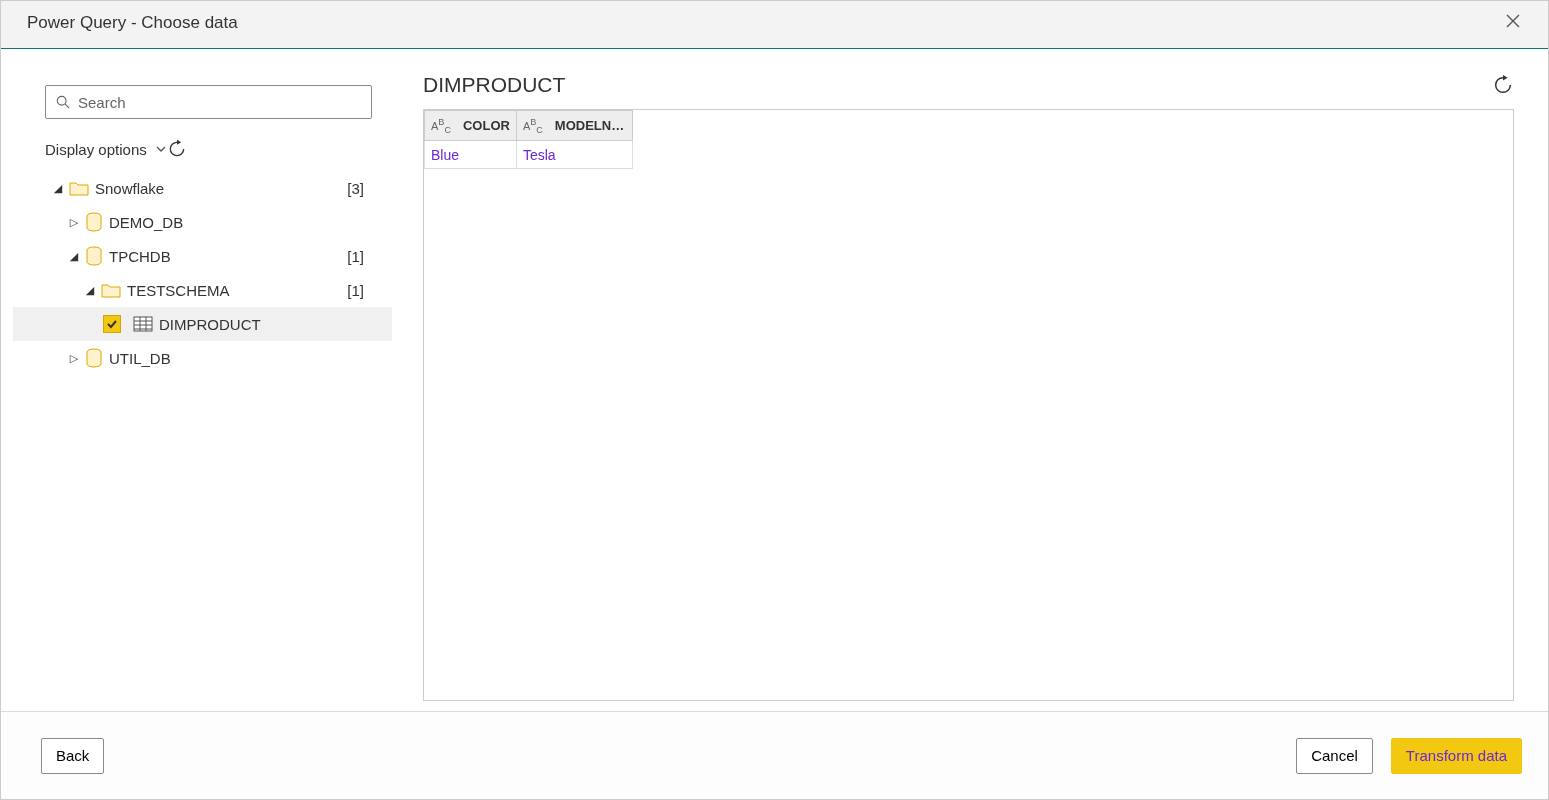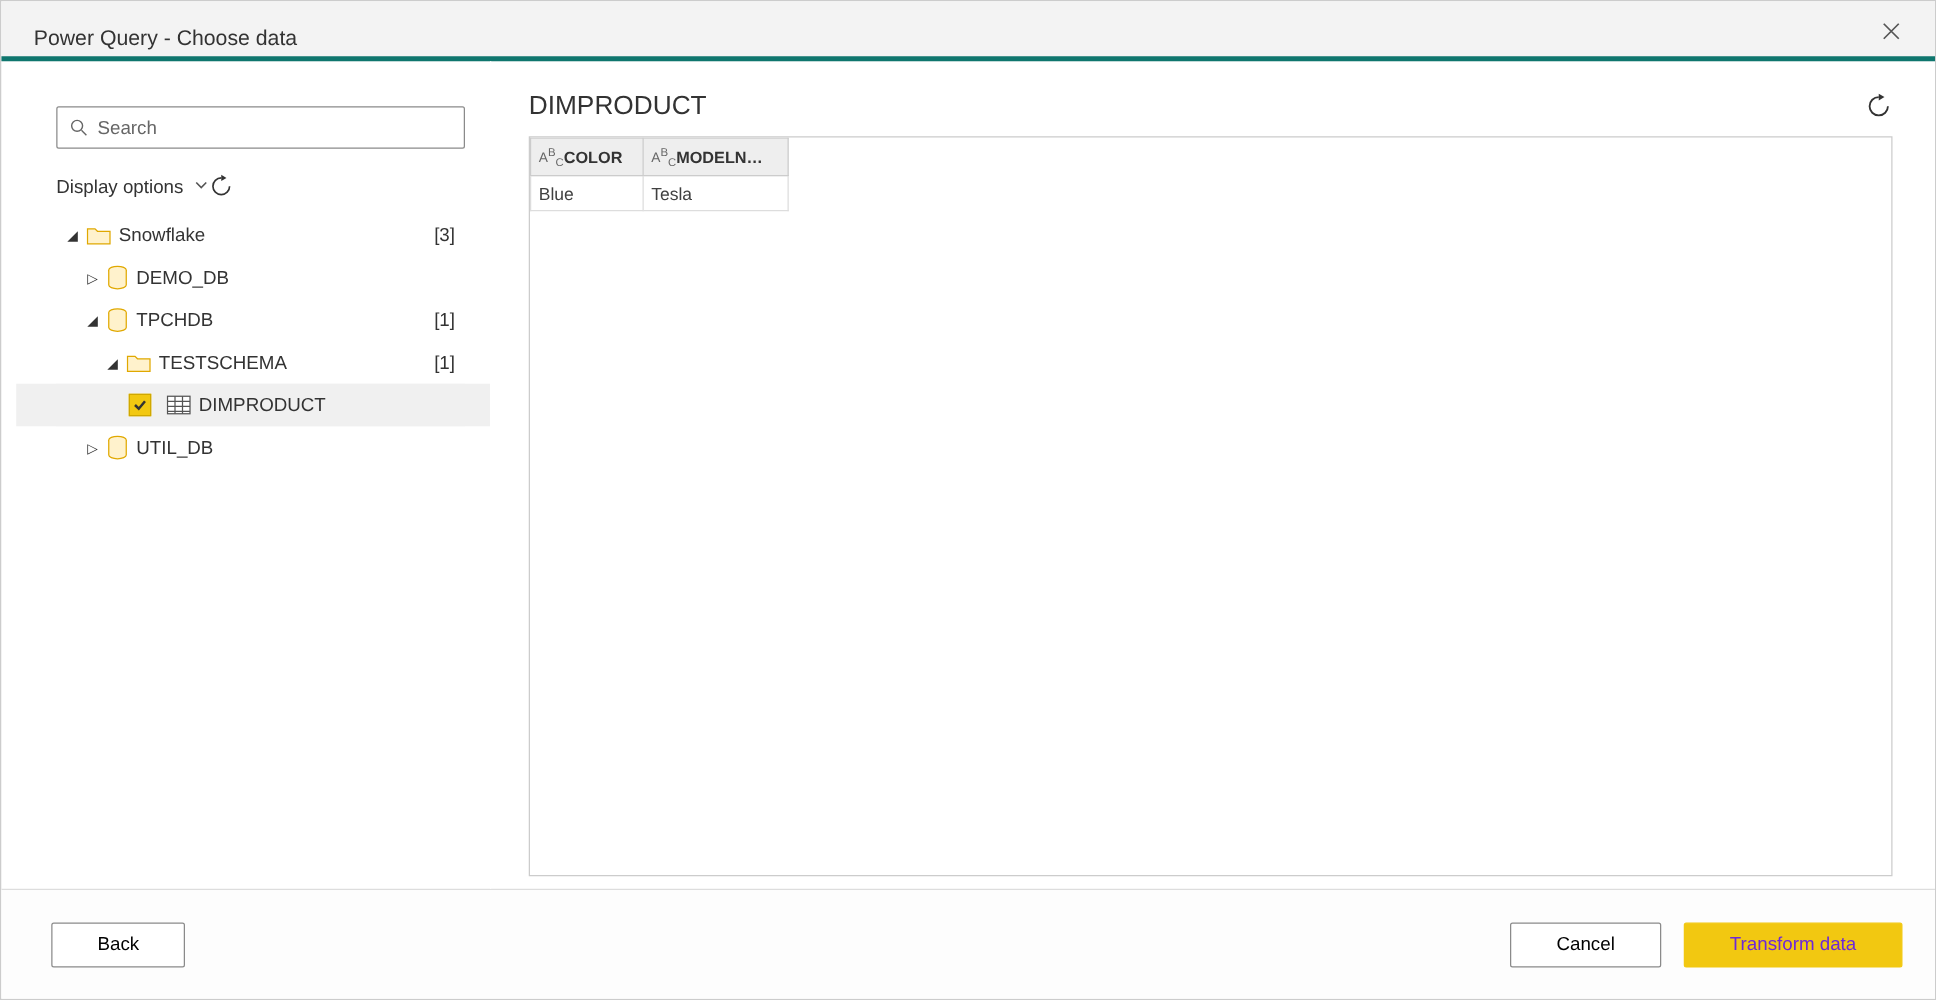"Power Query - Choose data" .titlebar { align-items: flex-end -> center; border-bottom: 4px solid #0f766e -> 1px solid #0f766e }
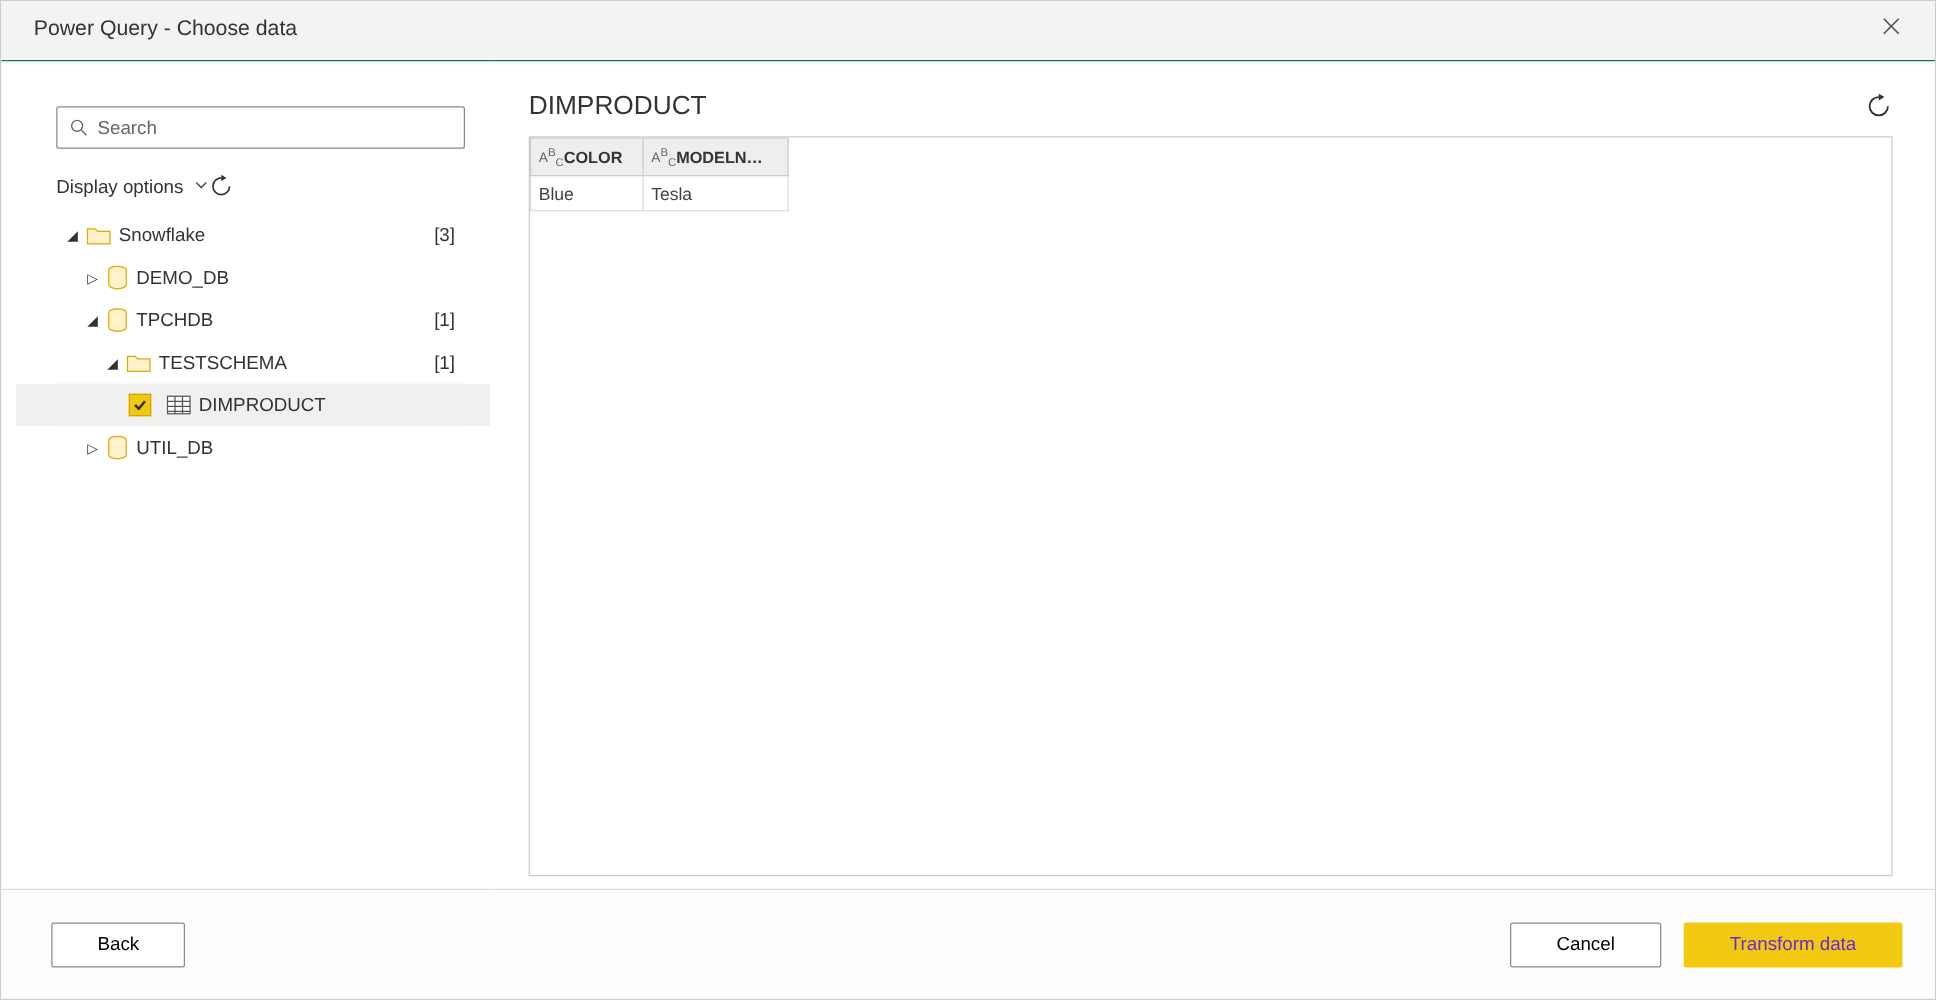"ABC" .th-inner { gap: 0 -> 12px }
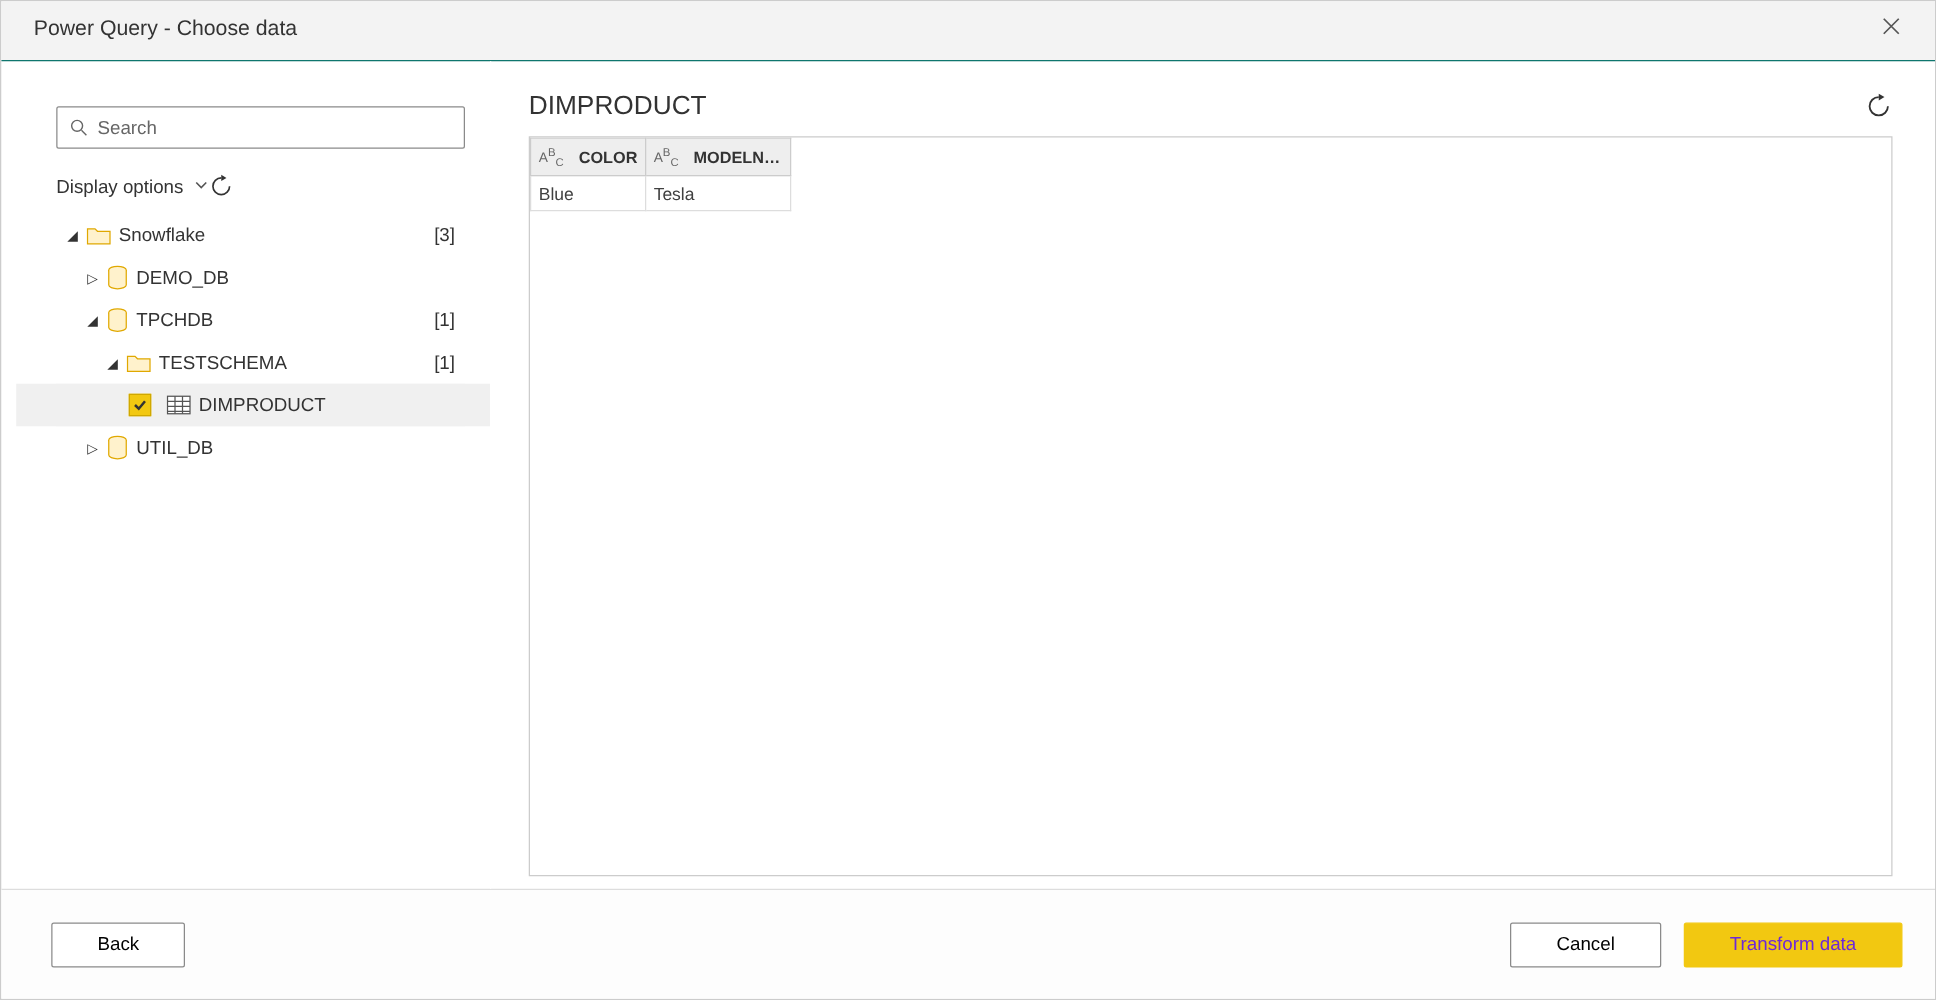"Blue" .data-table td { color: #404040 -> #6d28d9 }
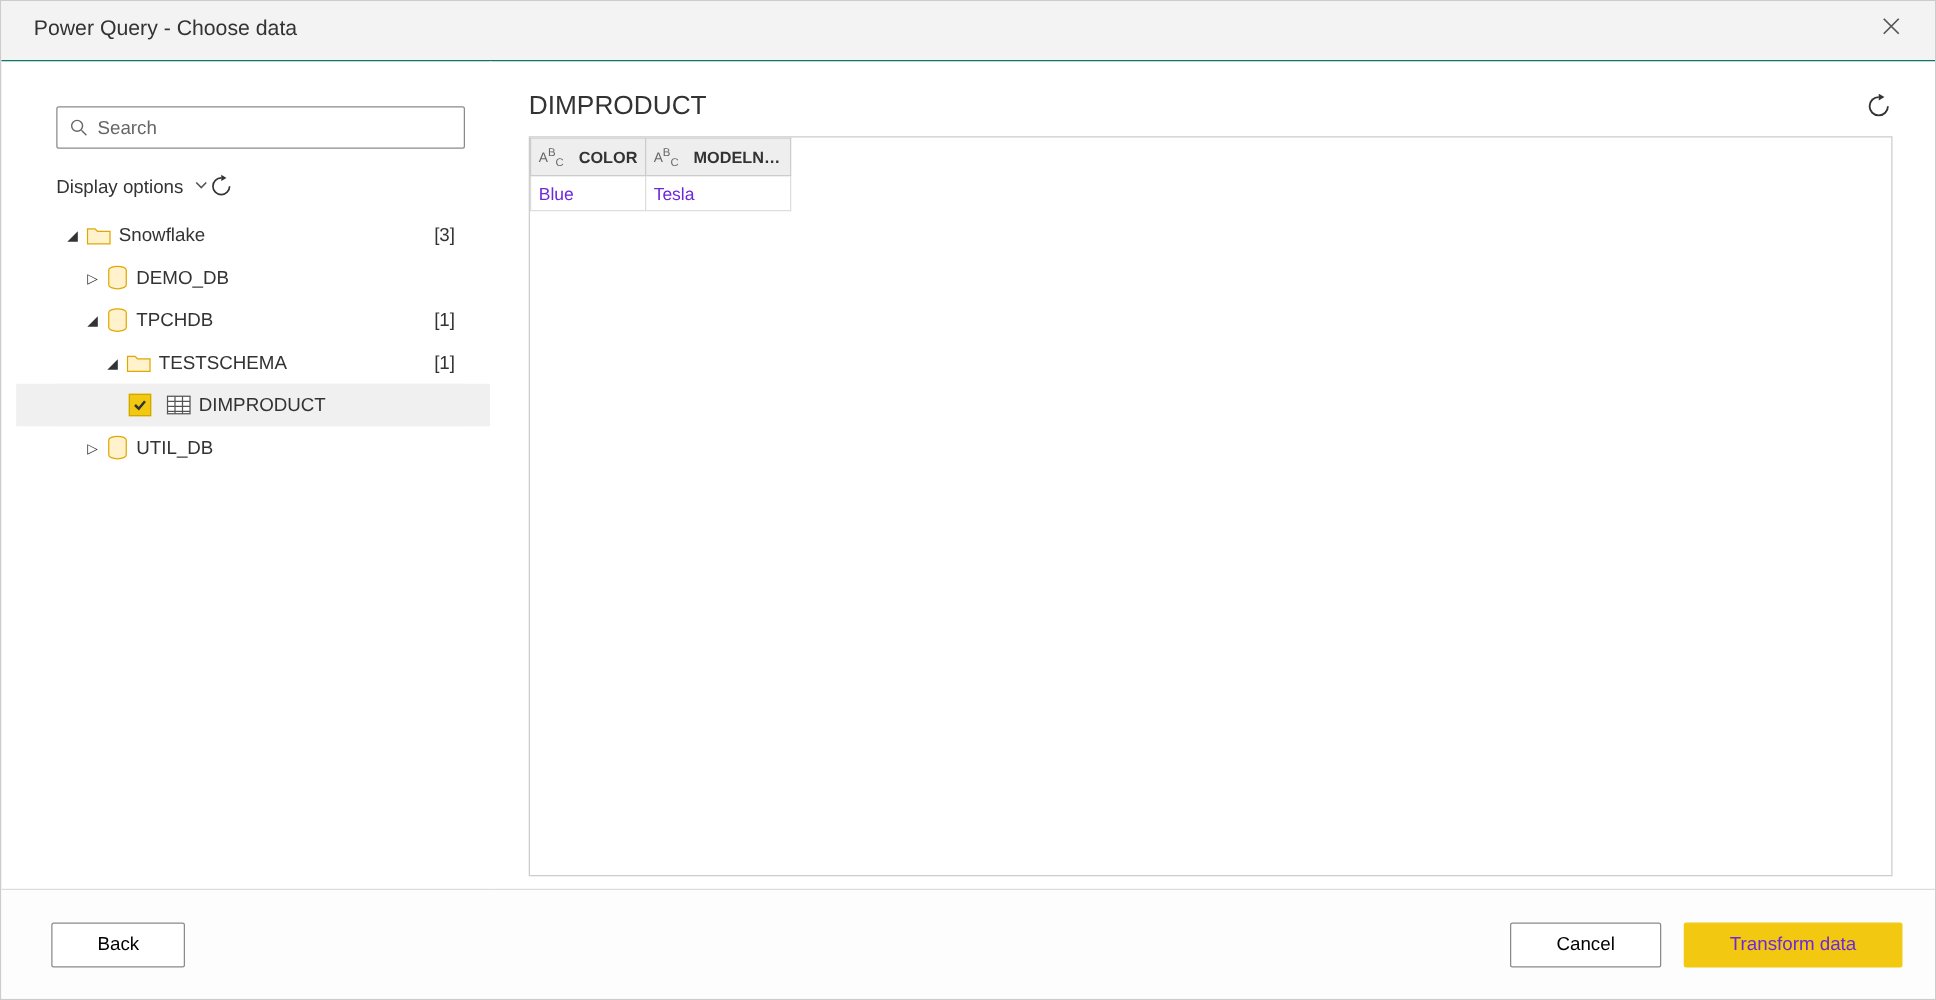"Back" .btn { padding: 0 36px -> 0 14px }
